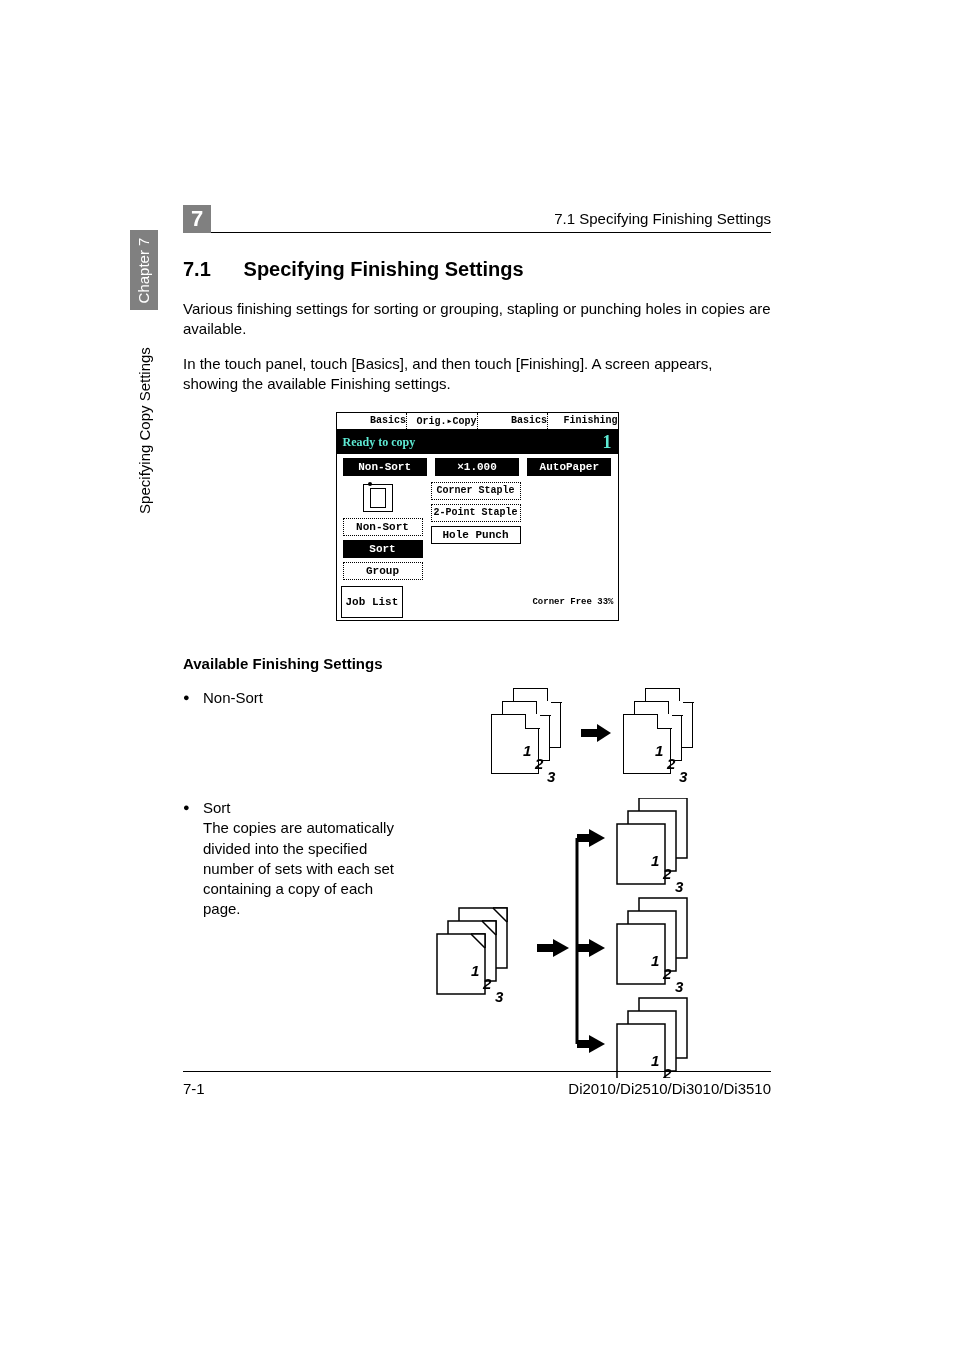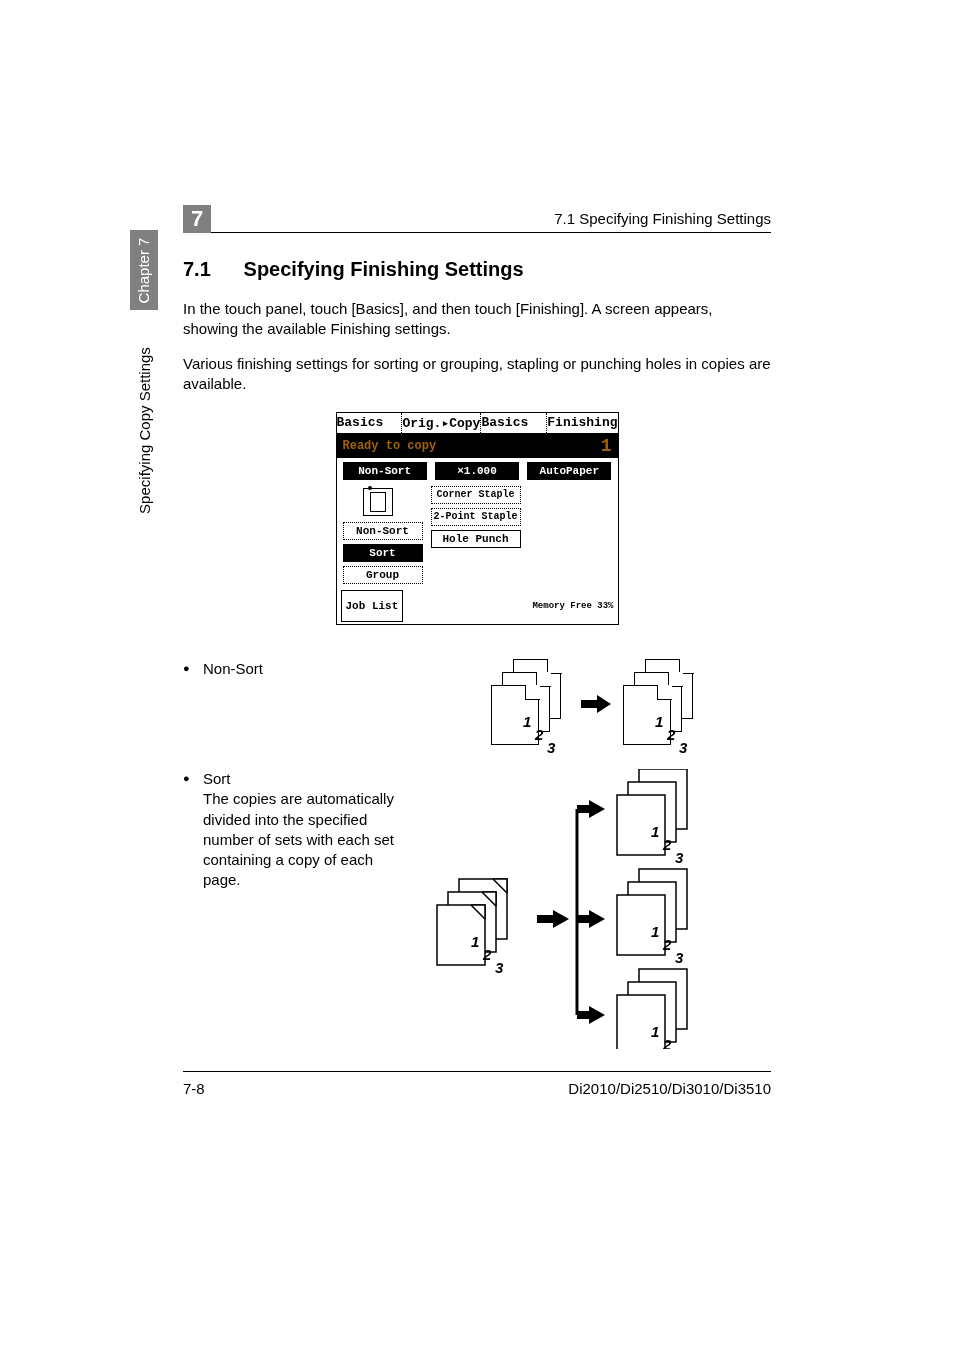"In the touch panel, touch" p.para { order: before "Various finishing settings for sorting" -> after "Various finishing settings for sorting" }
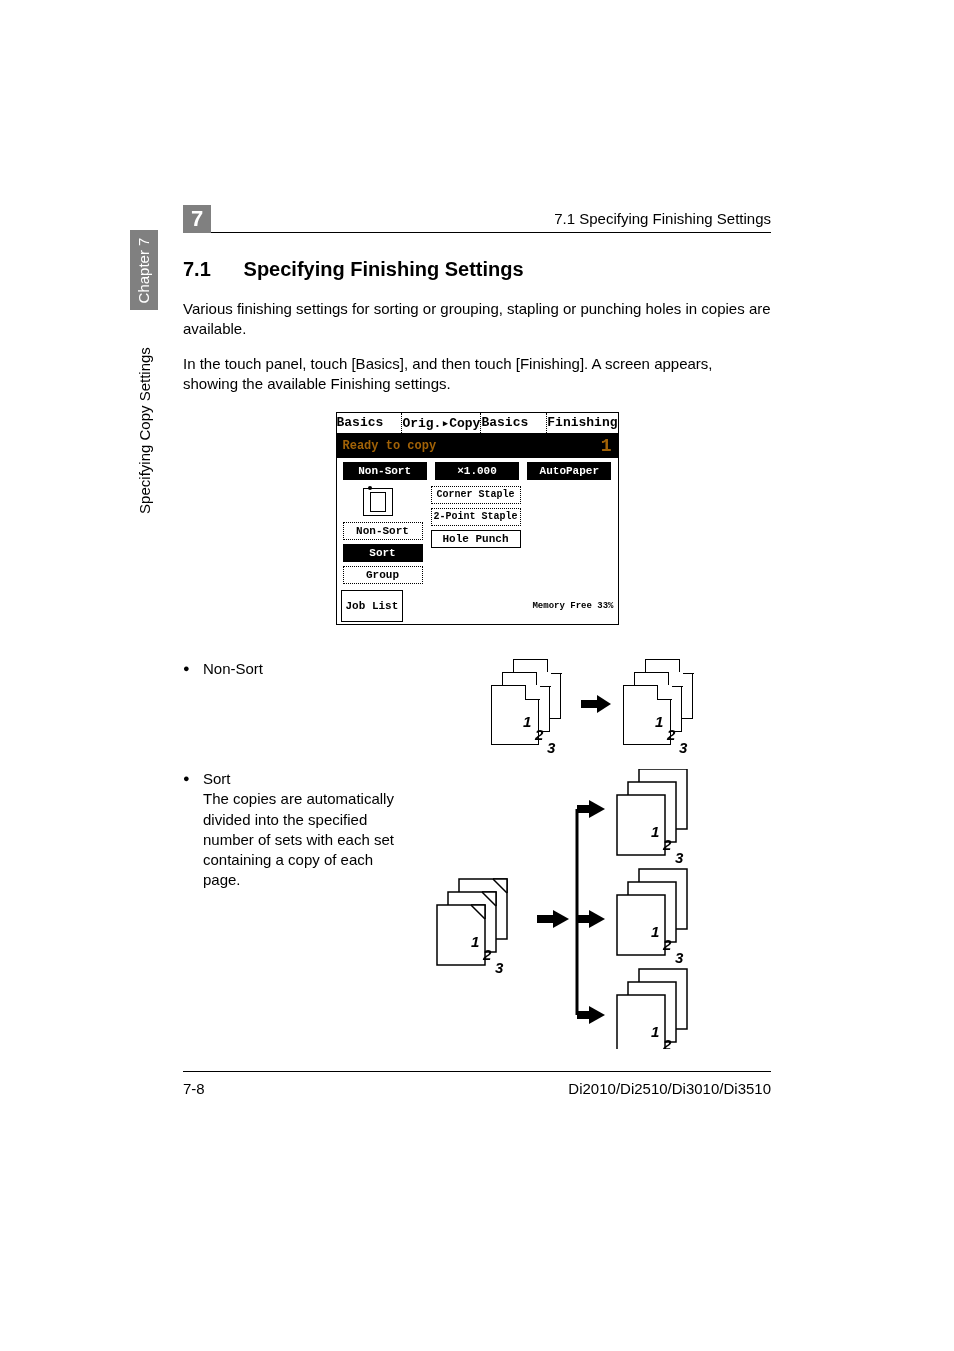"Basics" .tab { font-size: 13px -> 10px; text-align: left -> right }
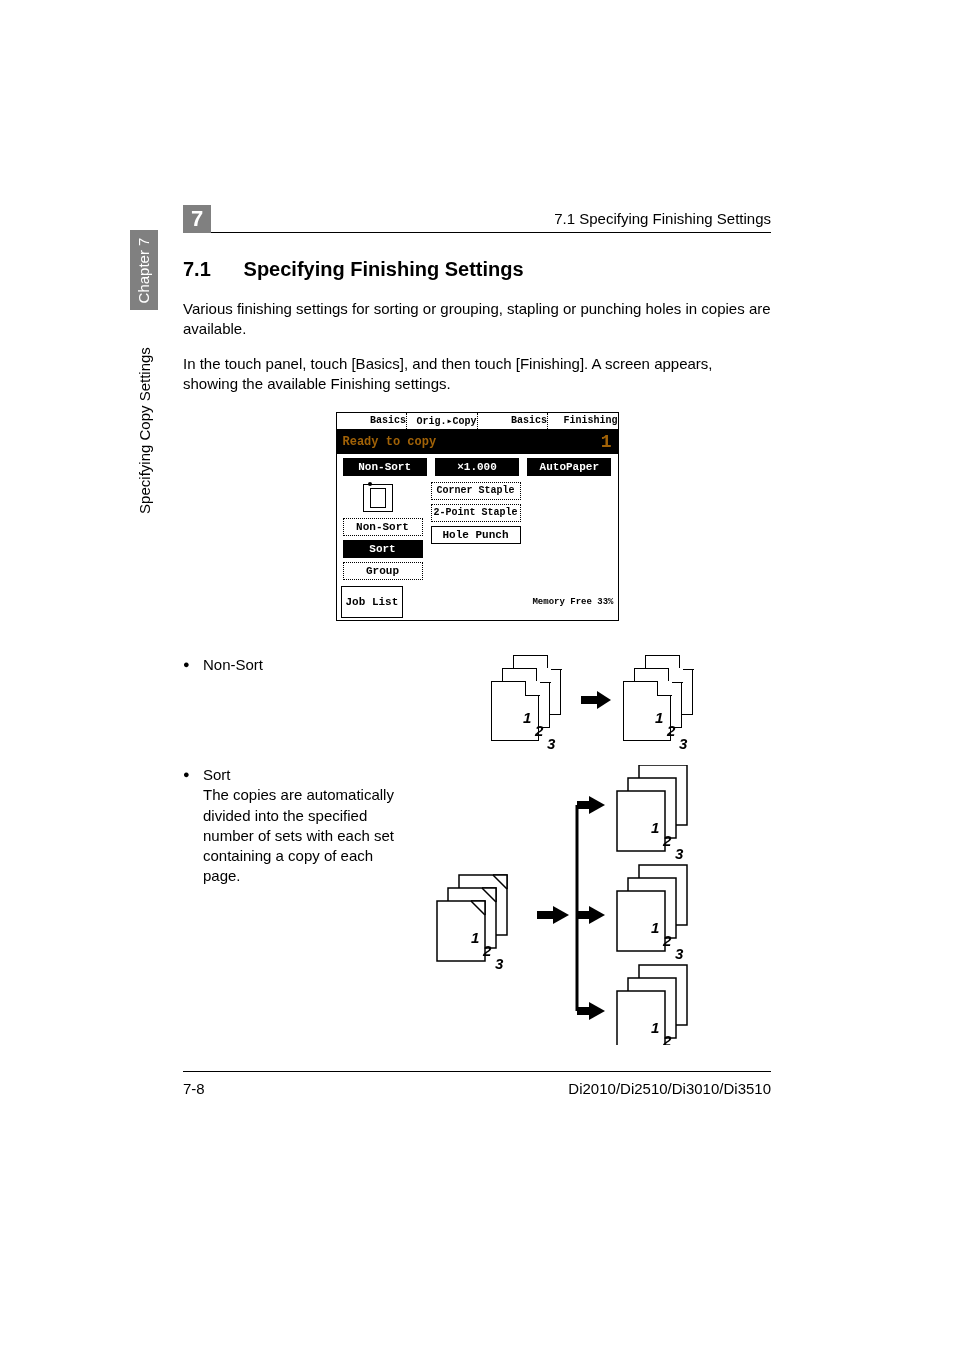"Ready to copy" .status-bar { color: #a16207 -> #5eead4; font-family: none -> Liberation Serif, serif }
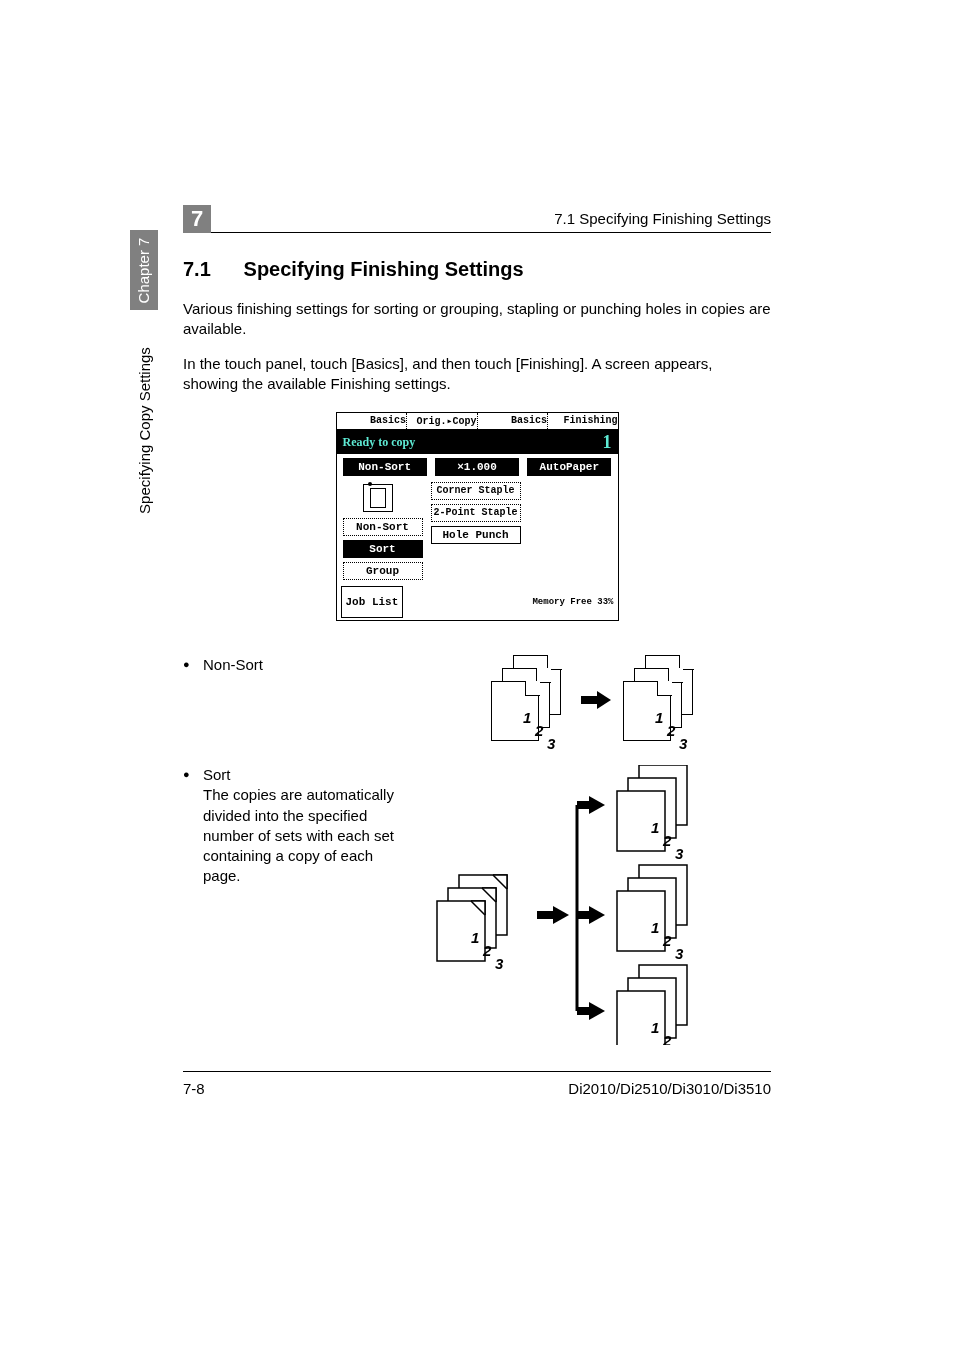"Memory Free" span { text: Memory -> Corner }
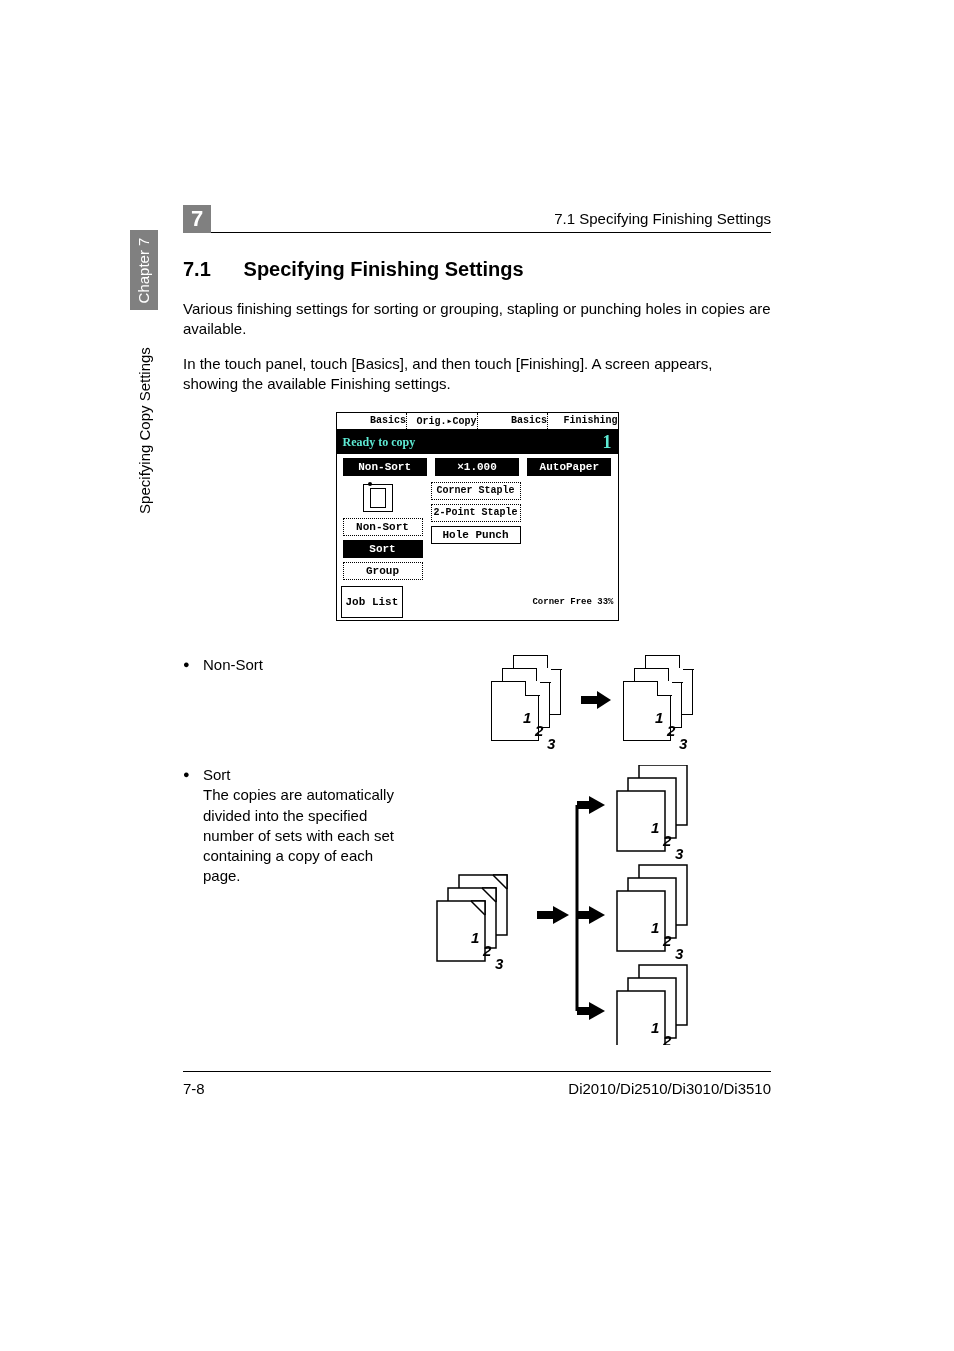"Available Finishing Settings" div.subhead { html: none -> <div>Available Finishing Settings</div> }
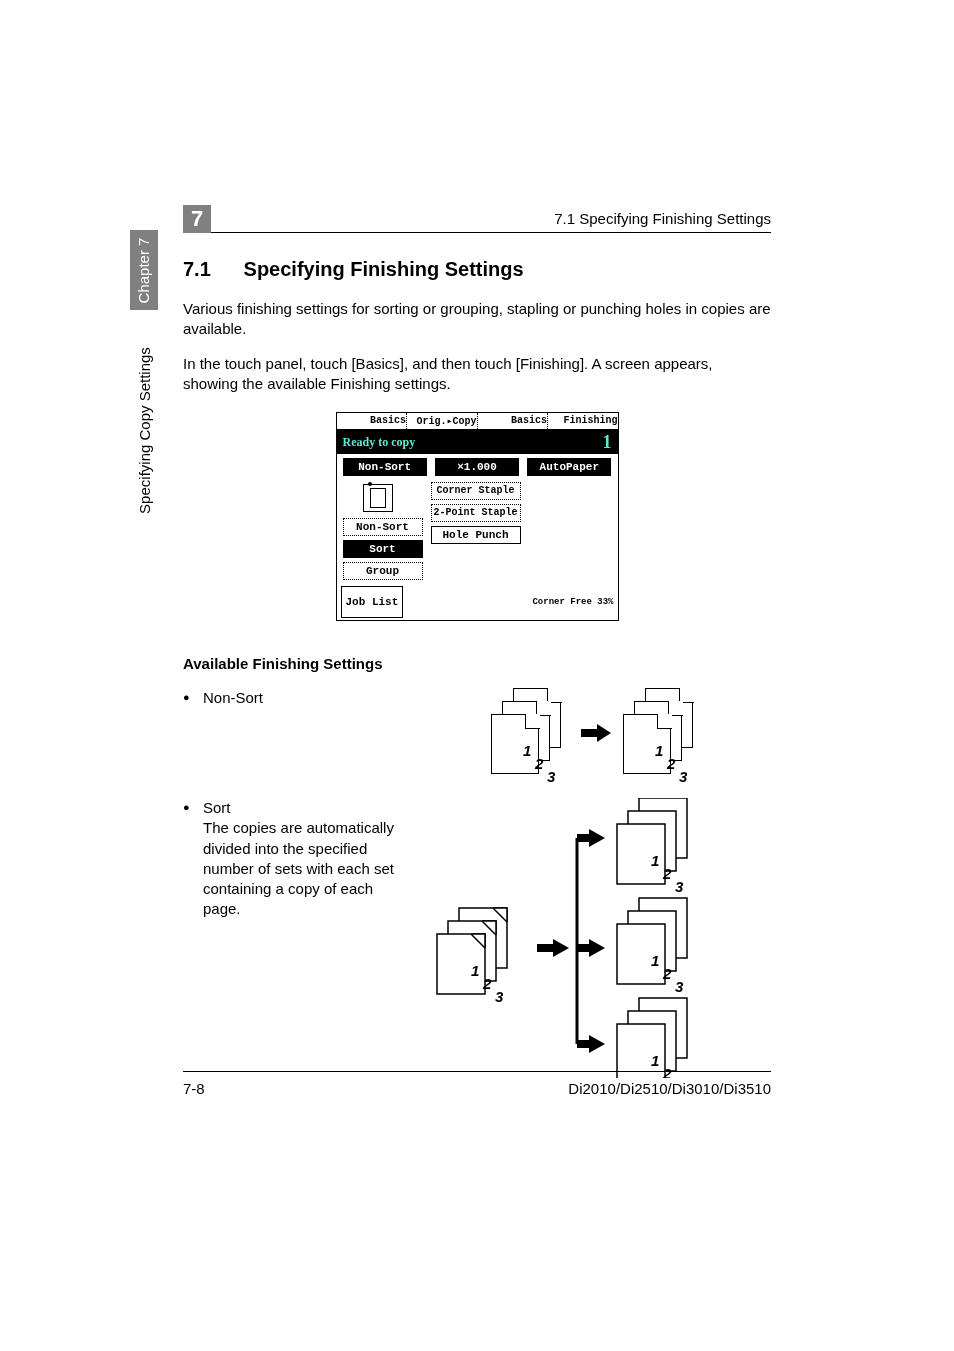"7-8" div.foot-left { text: 7-8 -> 7-1 }
